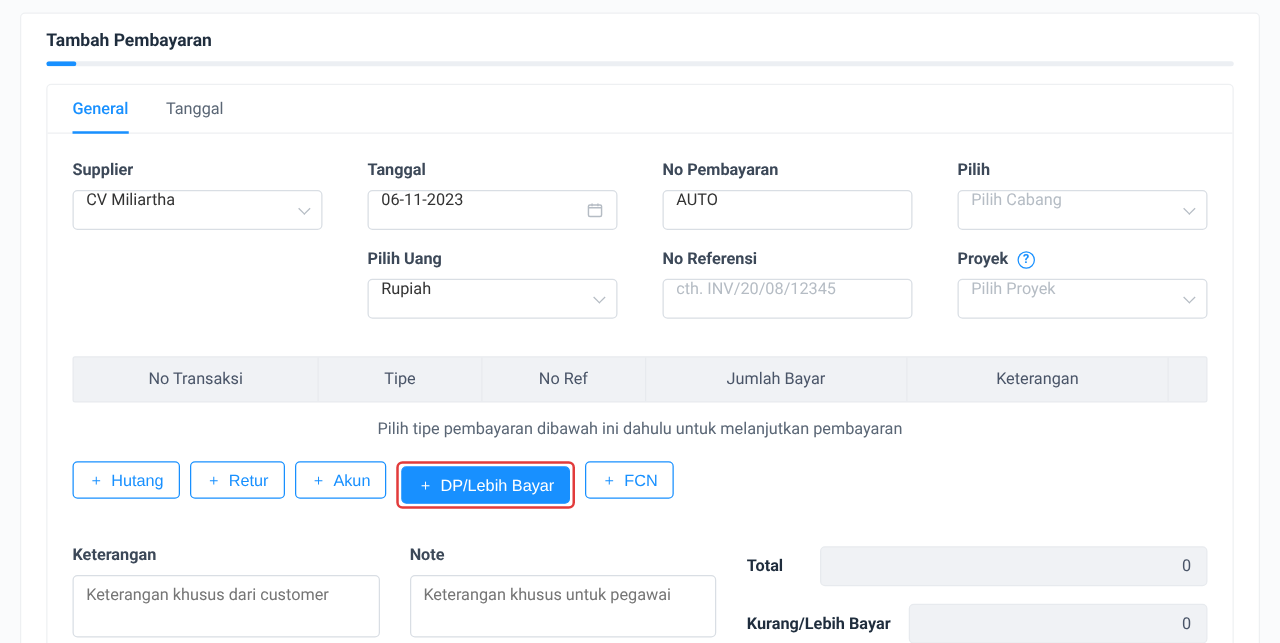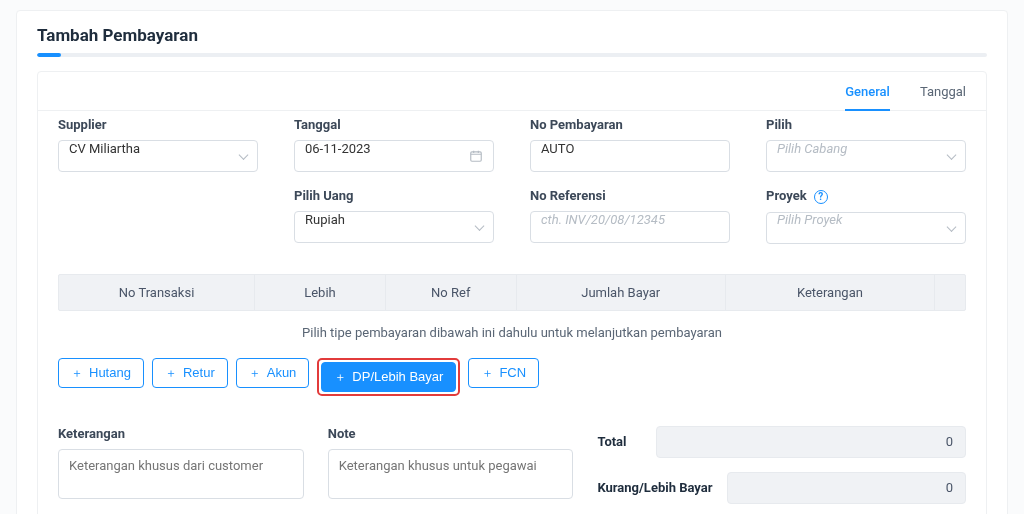"Tambah Pembayaran" .page-title { font-size: 17px -> 14px }
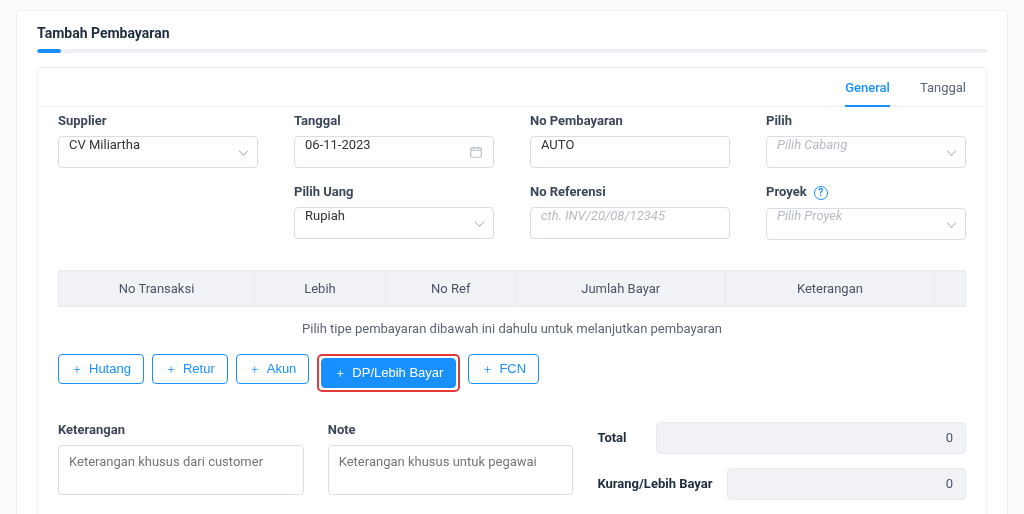"General" .tabs { justify-content: flex-end -> none; margin: 0 -20px 6px -20px -> 0 -20px 22px -20px }
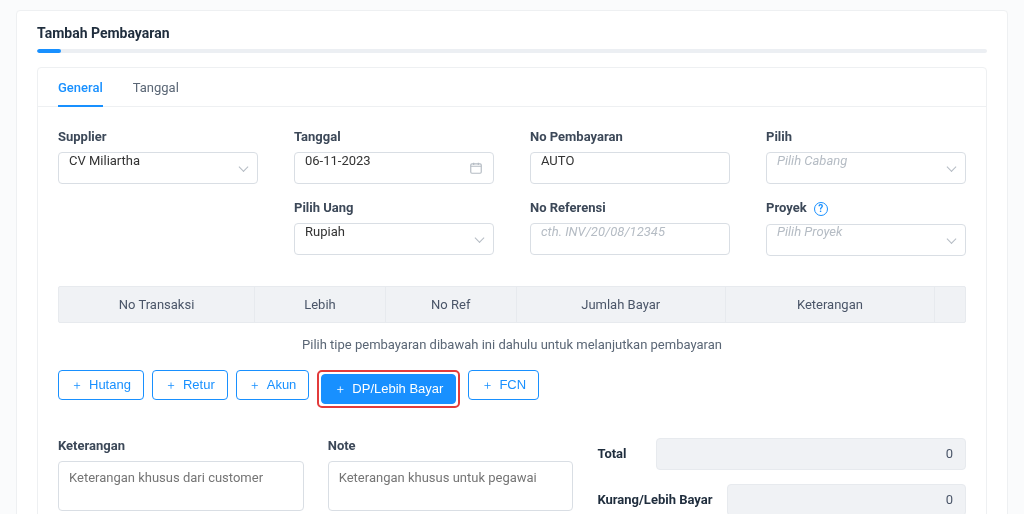"Pilih Cabang" .input.placeholder, .select.placeholder { font-style: italic -> none }
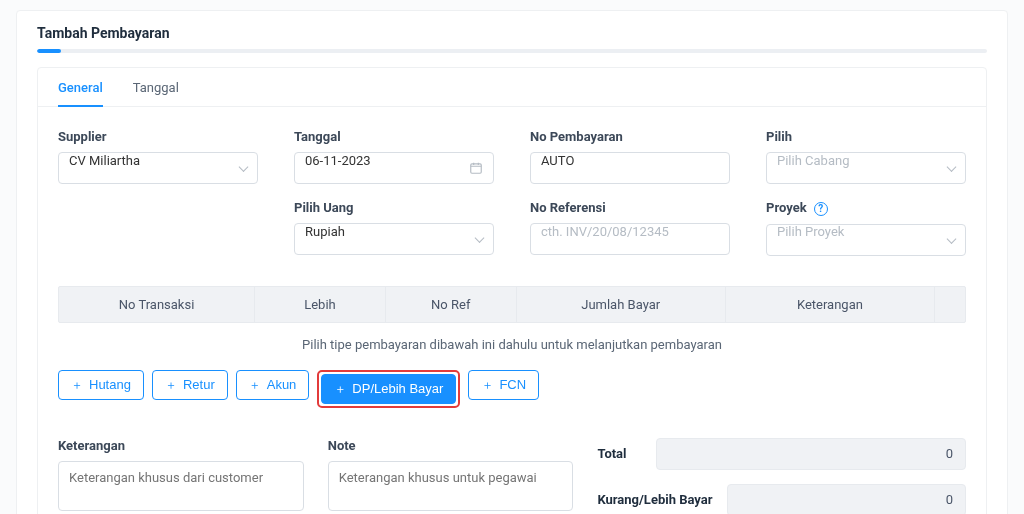"Lebih" div { text: Lebih -> Tipe }
